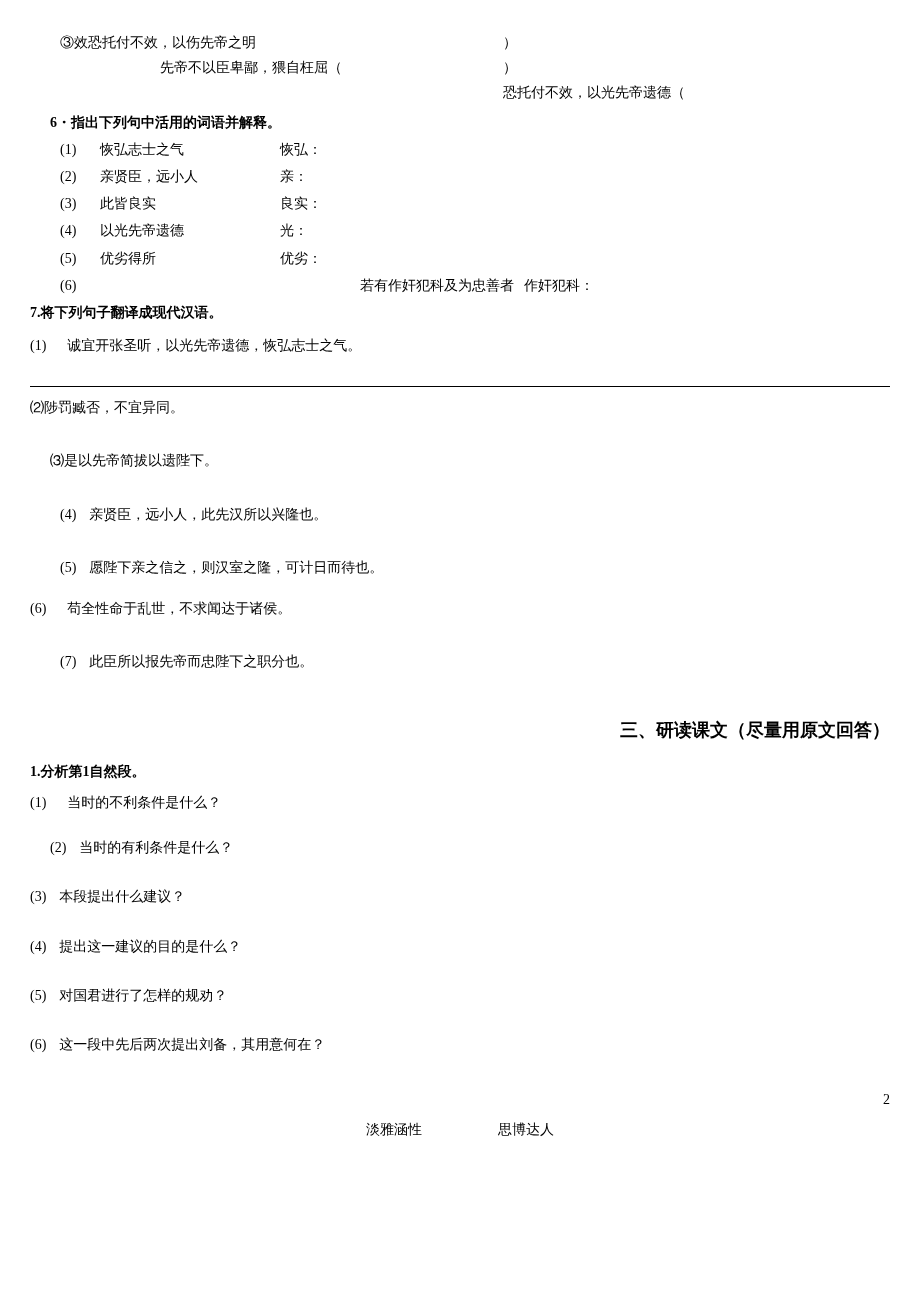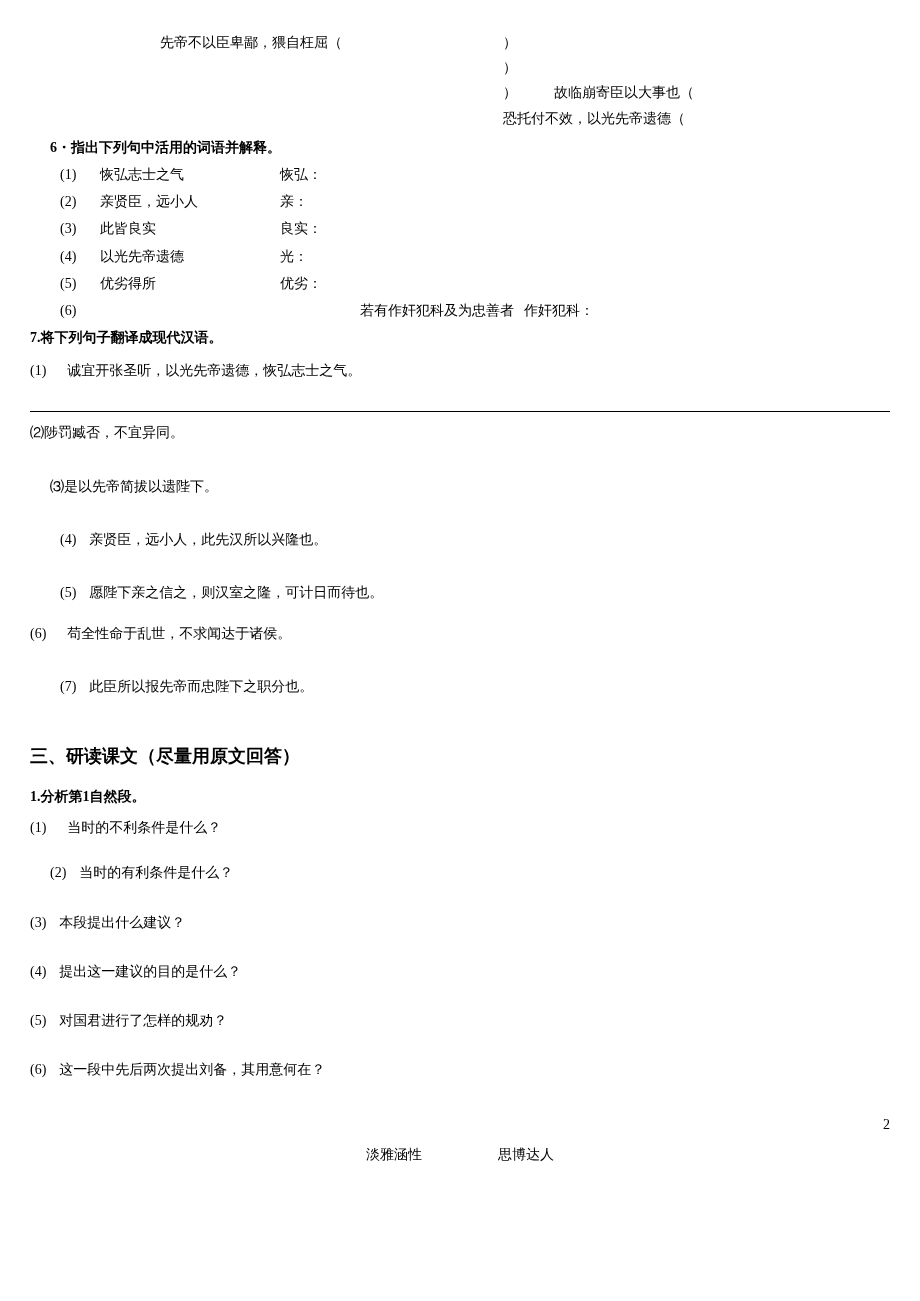"③效恐托付不效，以伤先帝之明" div.indent1 { html: none -> <div>③效恐托付不效，以伤先帝之明</div> }
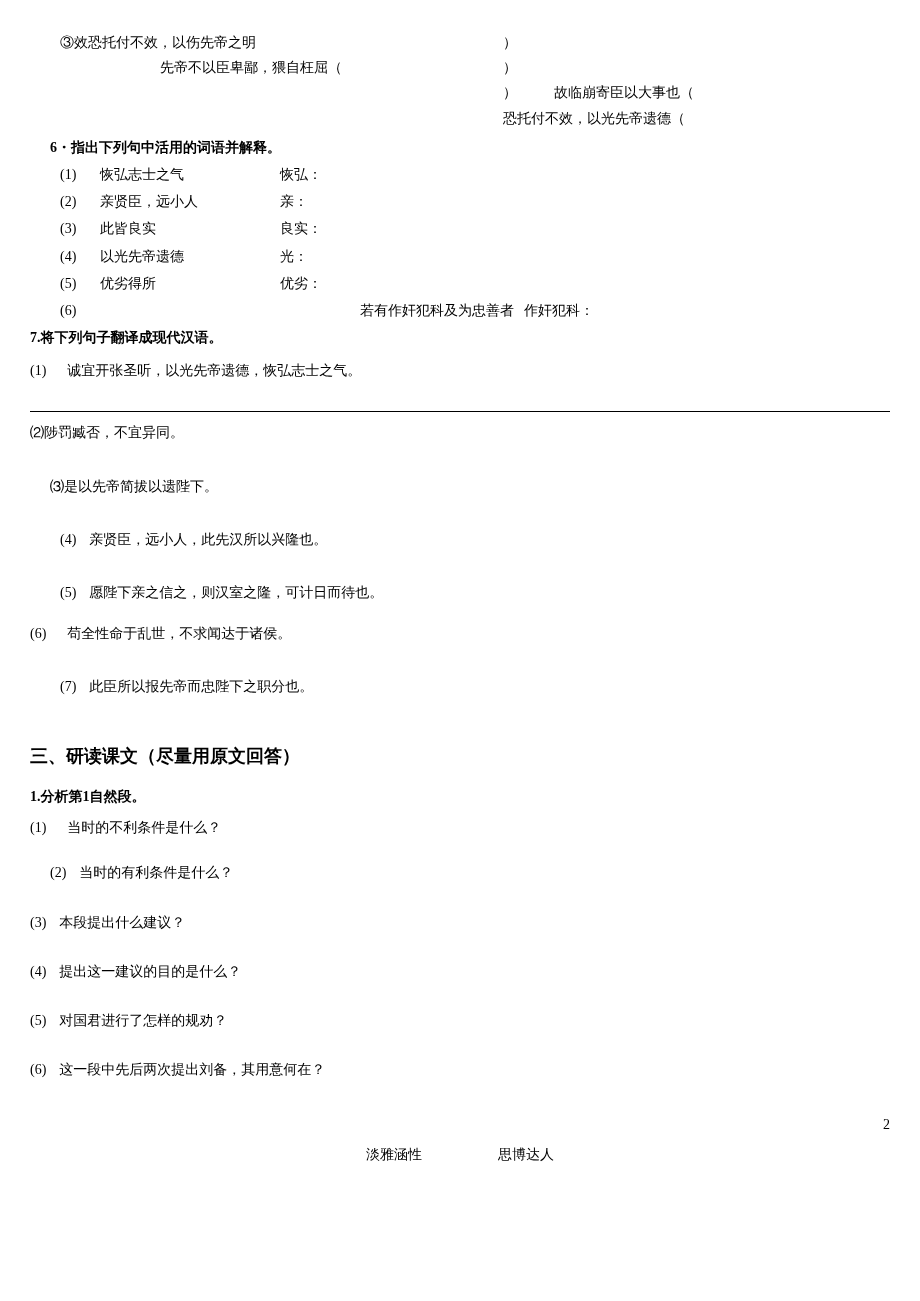"） 故临崩寄臣以大事也（" div { html: <div> <span>）</span> <span></span> <span>故临崩寄臣以大事也（</span> </div> -> none }
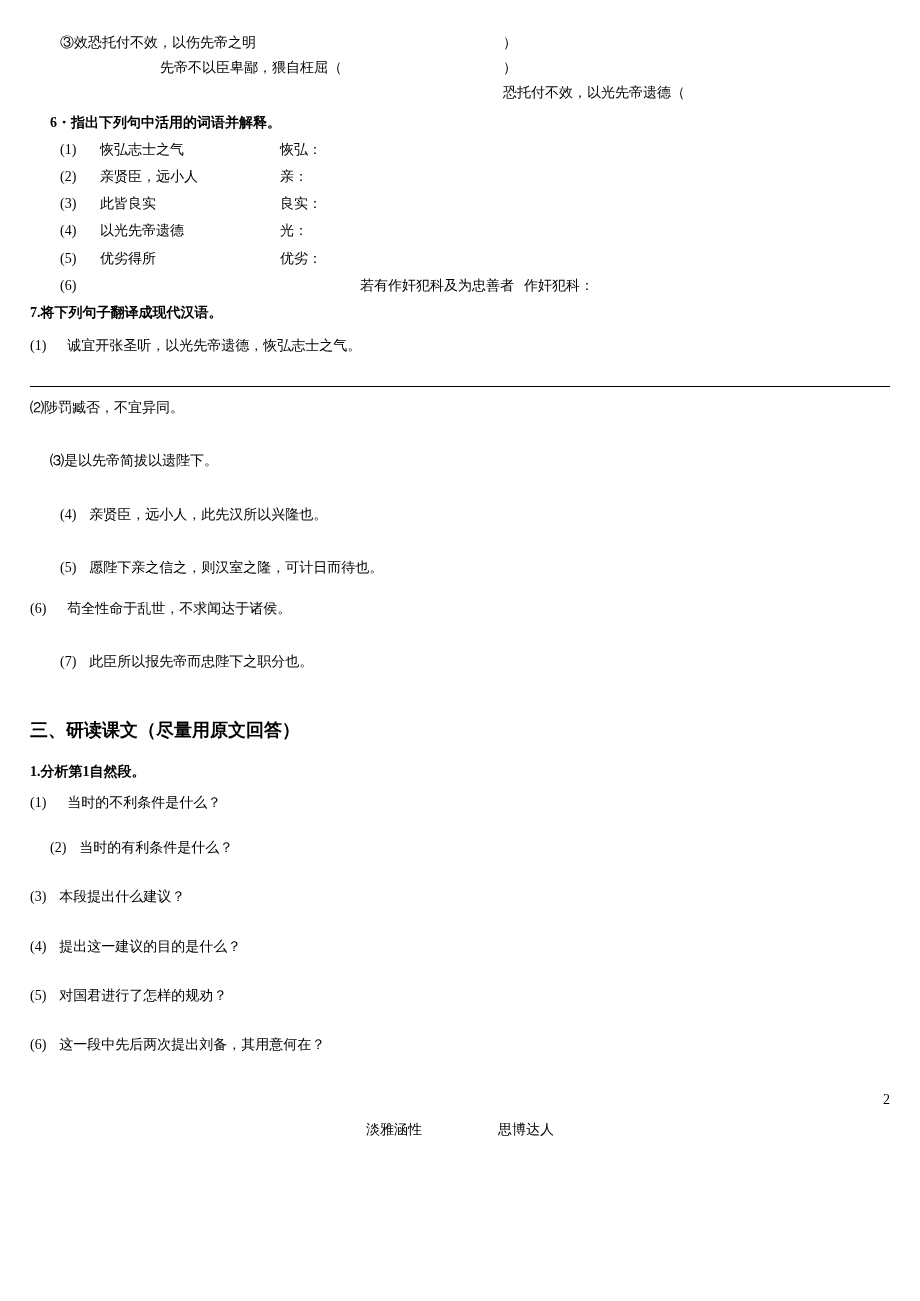"三、研读课文（尽量用原文回答）" .section-title { text-align: none -> right }
